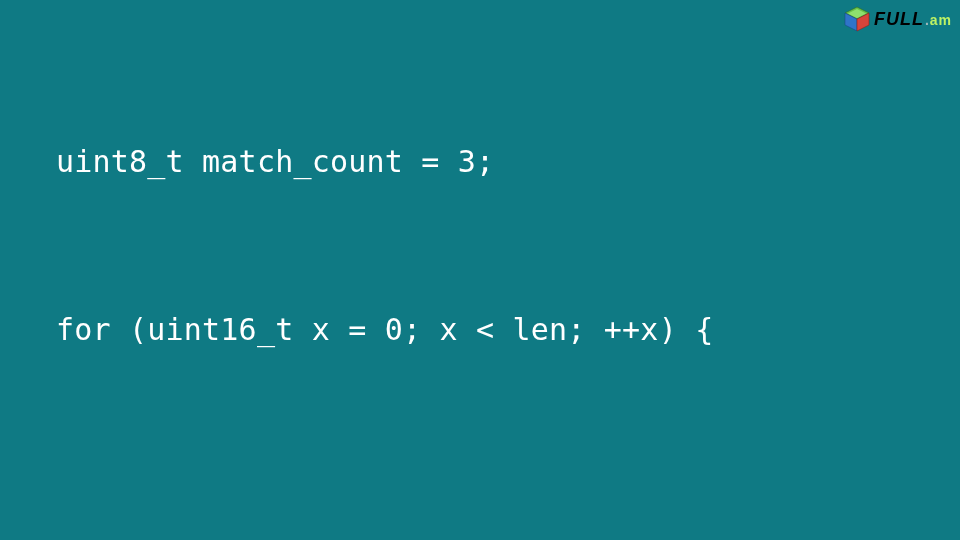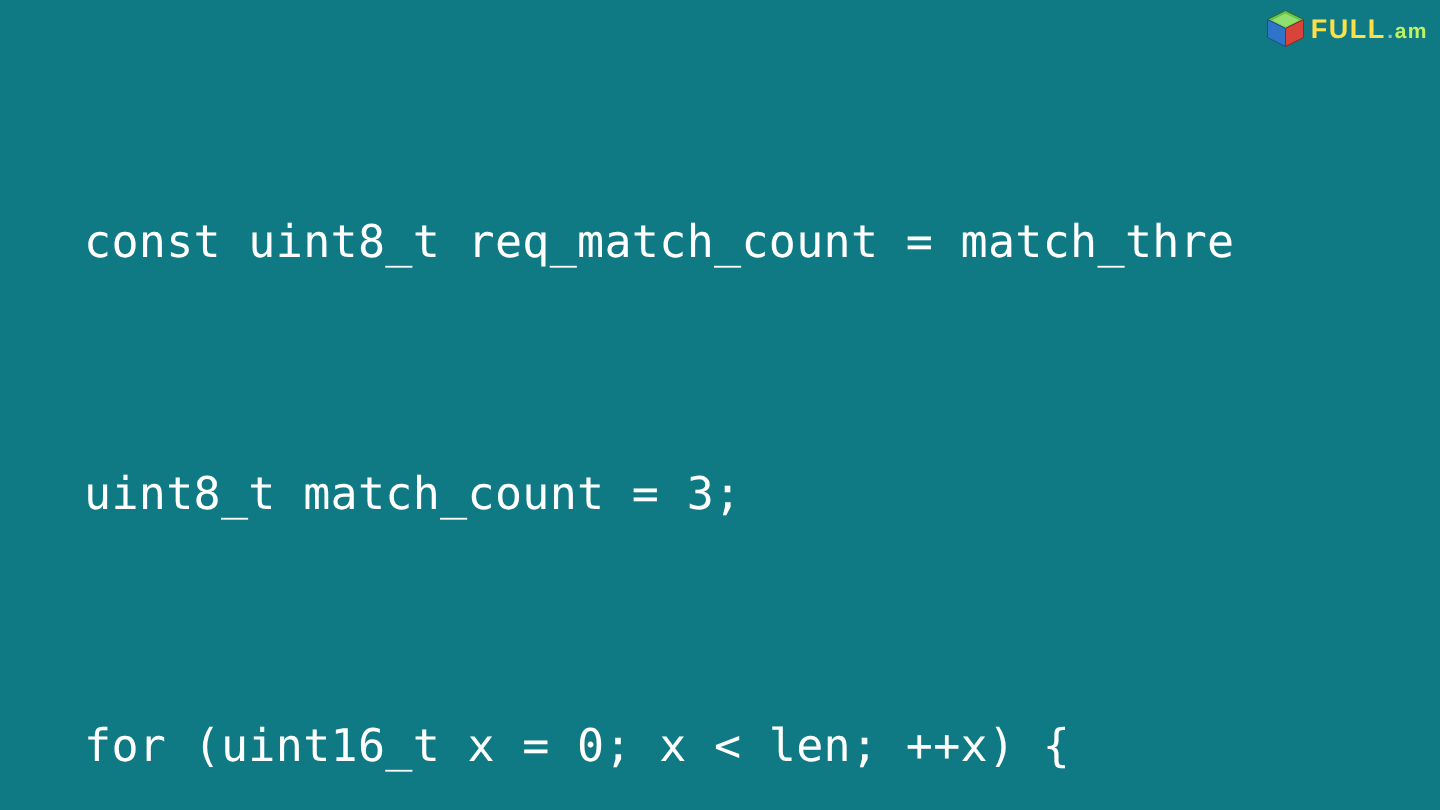"FULL" .logo-text .main { color: #fde047 -> #000000; font-style: none -> italic }
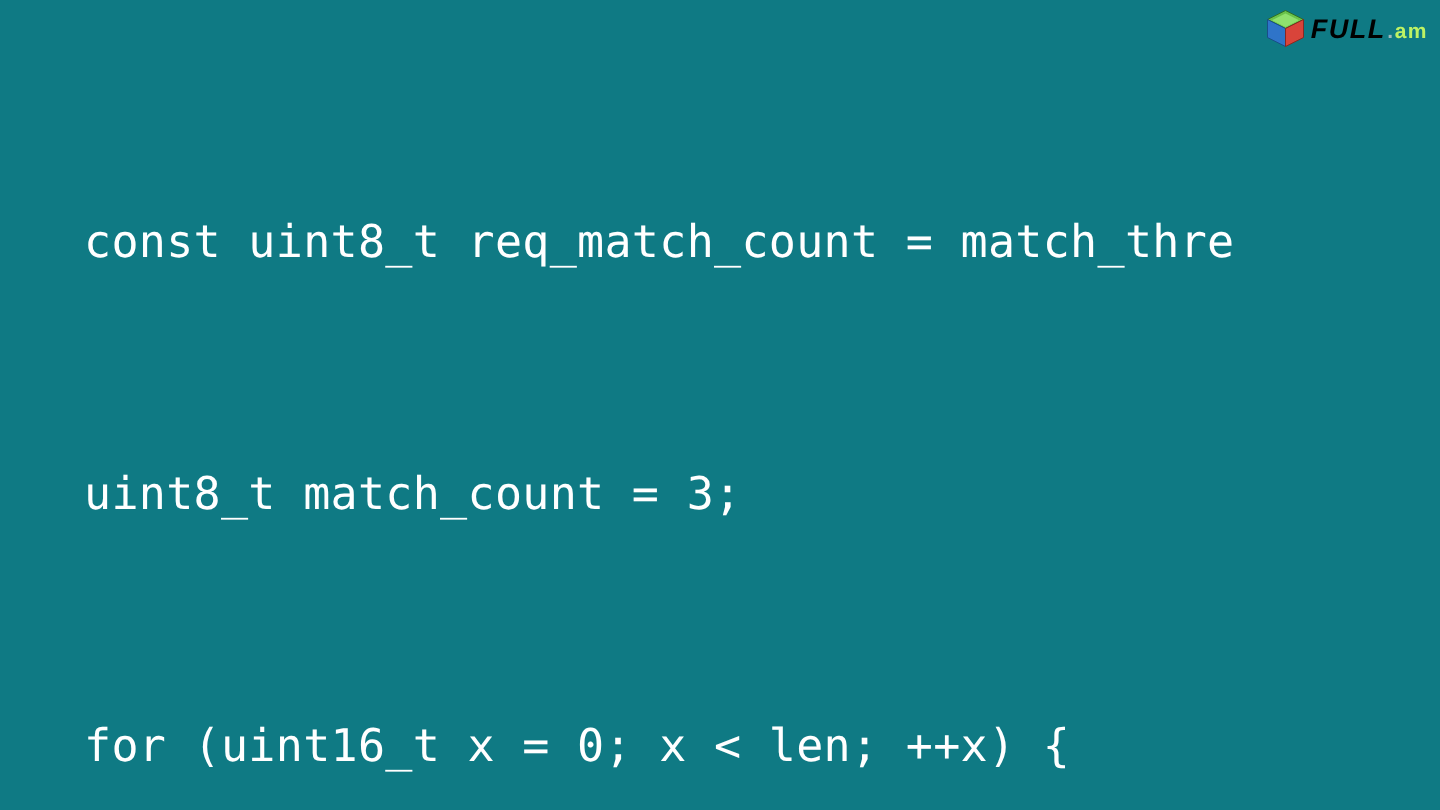"const uint8_t req_match_count =" span.code-line { html: <span><span></span><span>const uint8_t req_match_count = match_thre</span><span></span><span></span></span> -> none }
